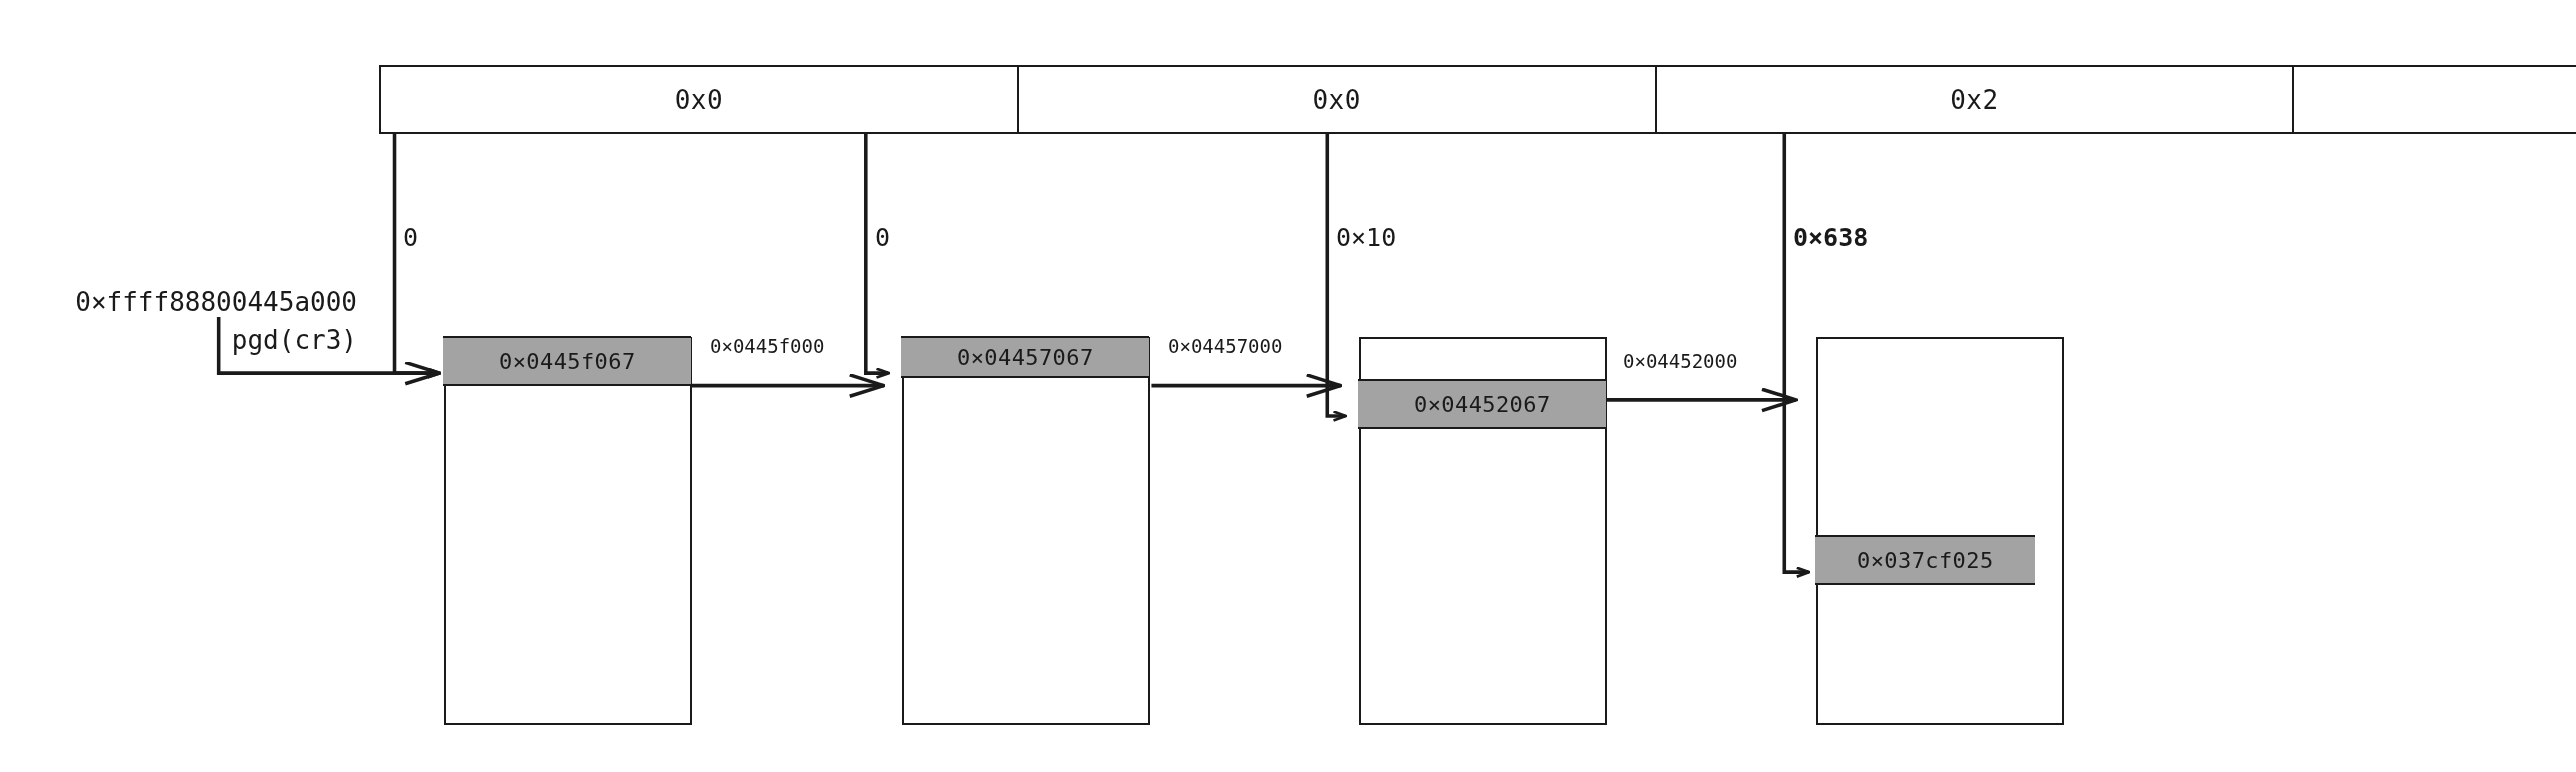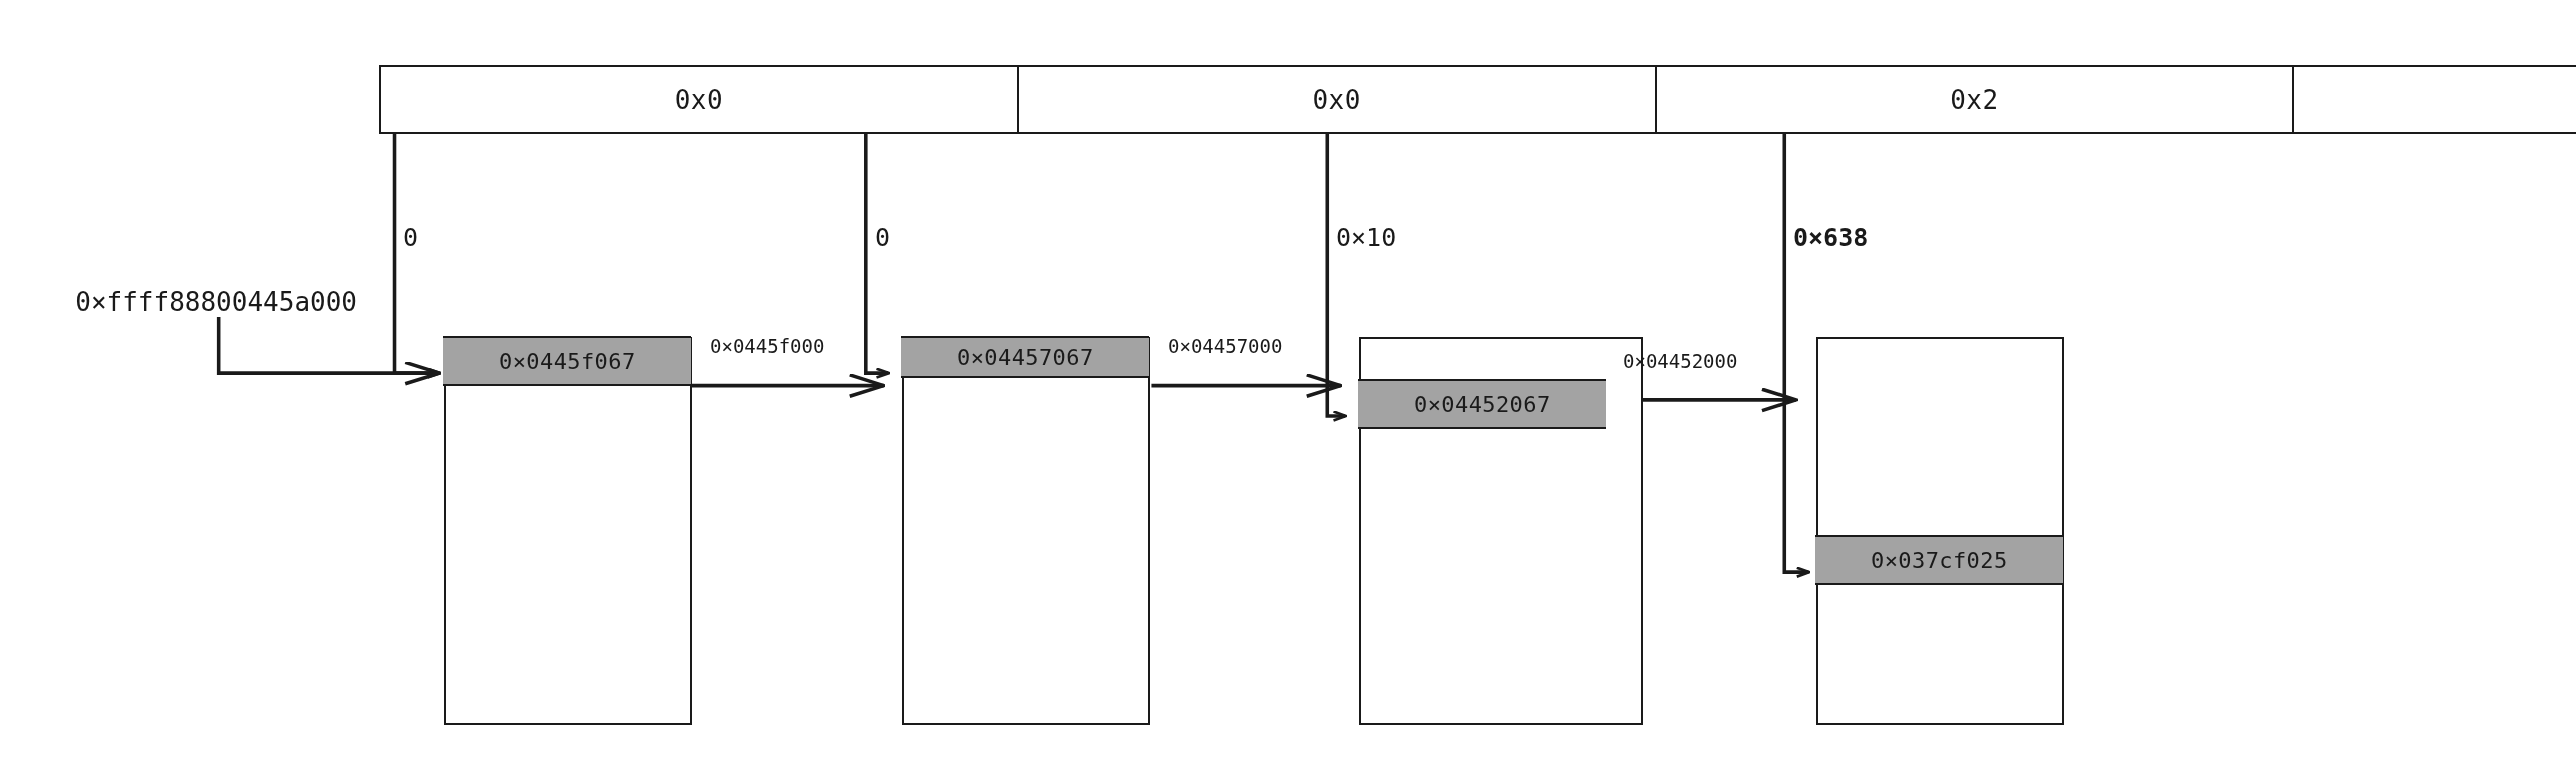"pgd(cr3)" div { html: none -> <div>pgd(cr3)</div> }
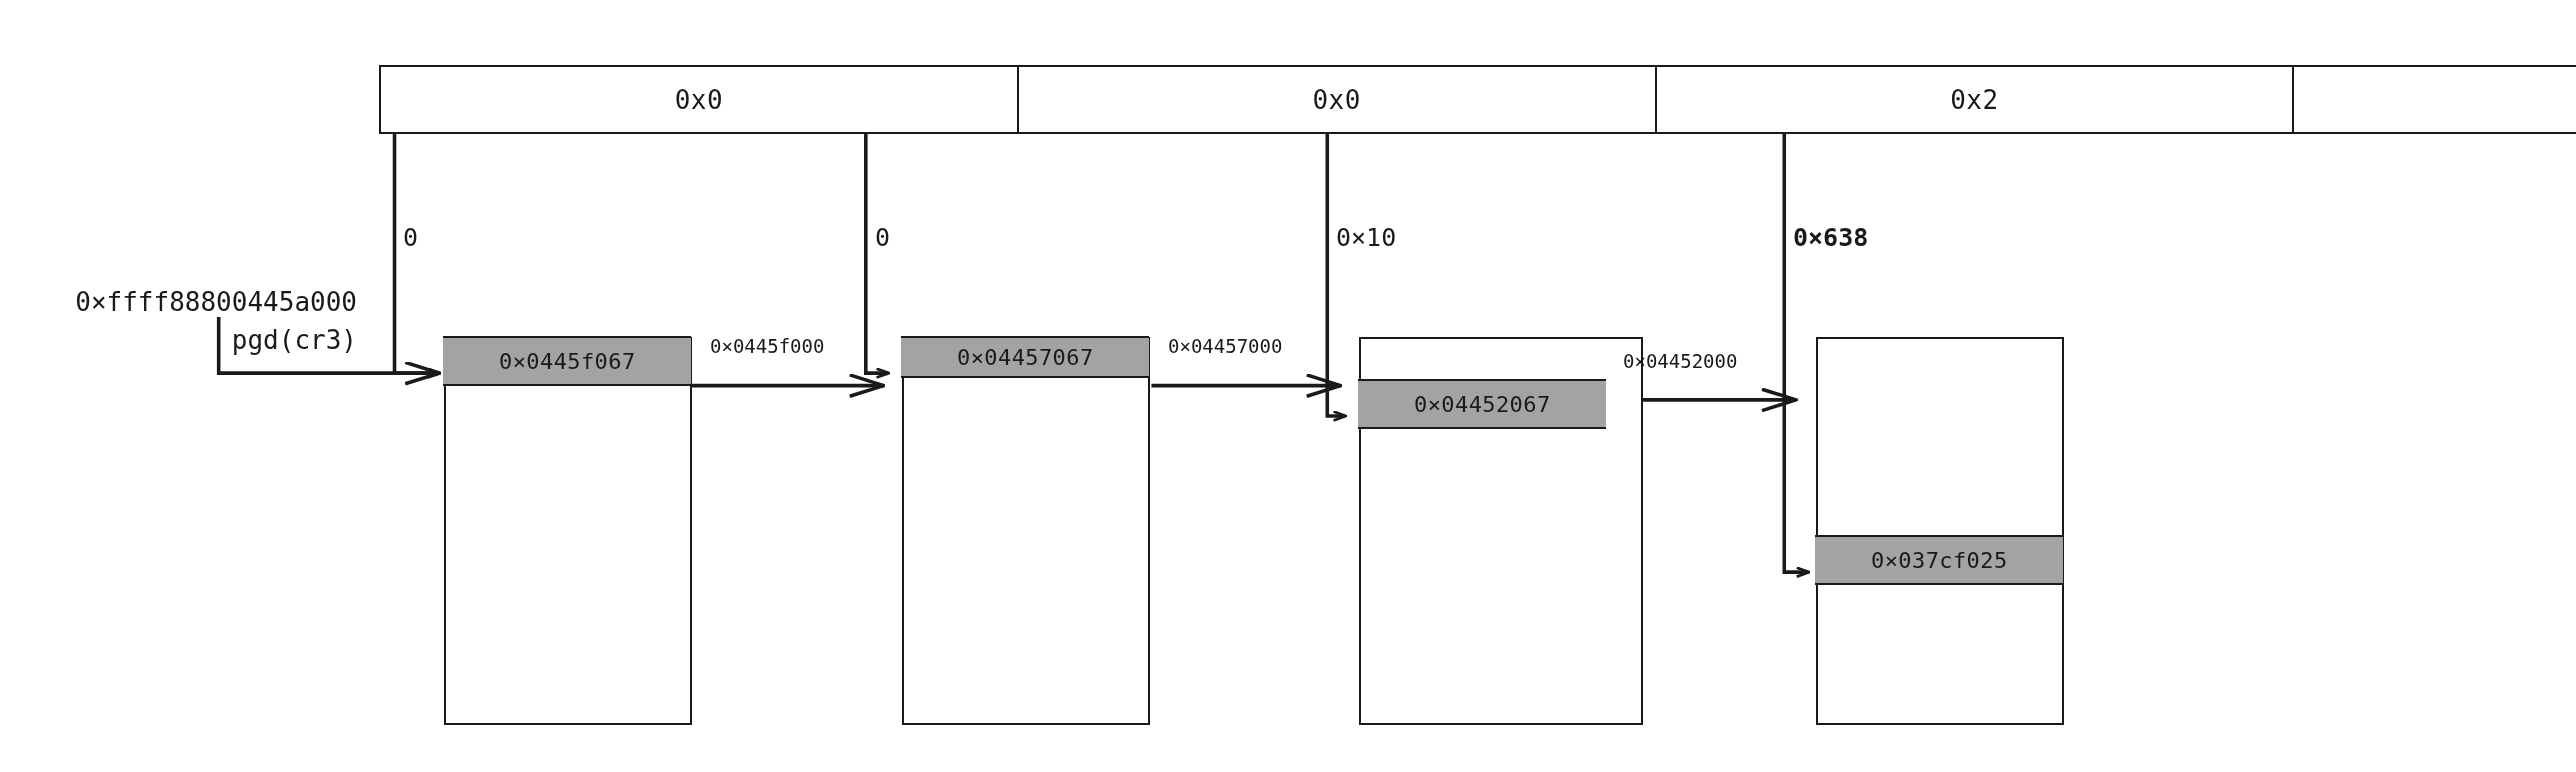"0×04452067" div.ptable { width: 284px -> 248px }
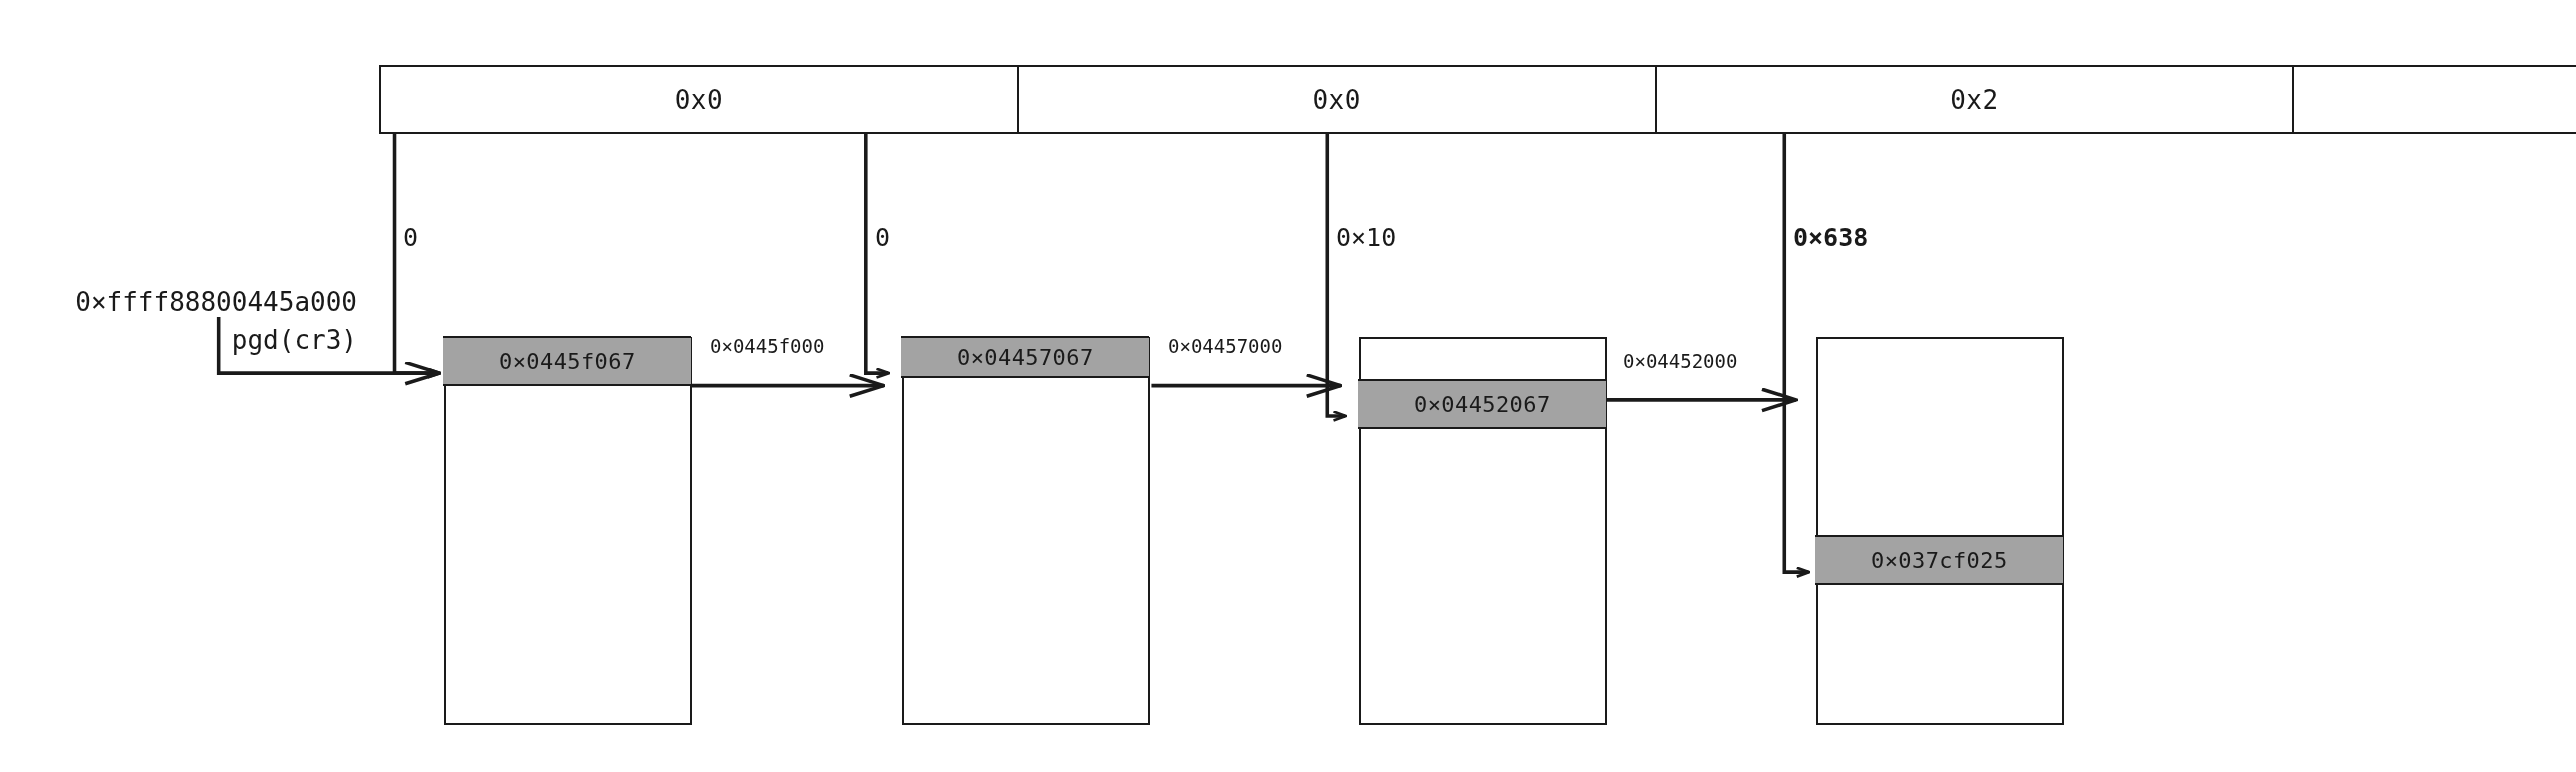"0×037cf025" div.pte { width: 248px -> 220px }
